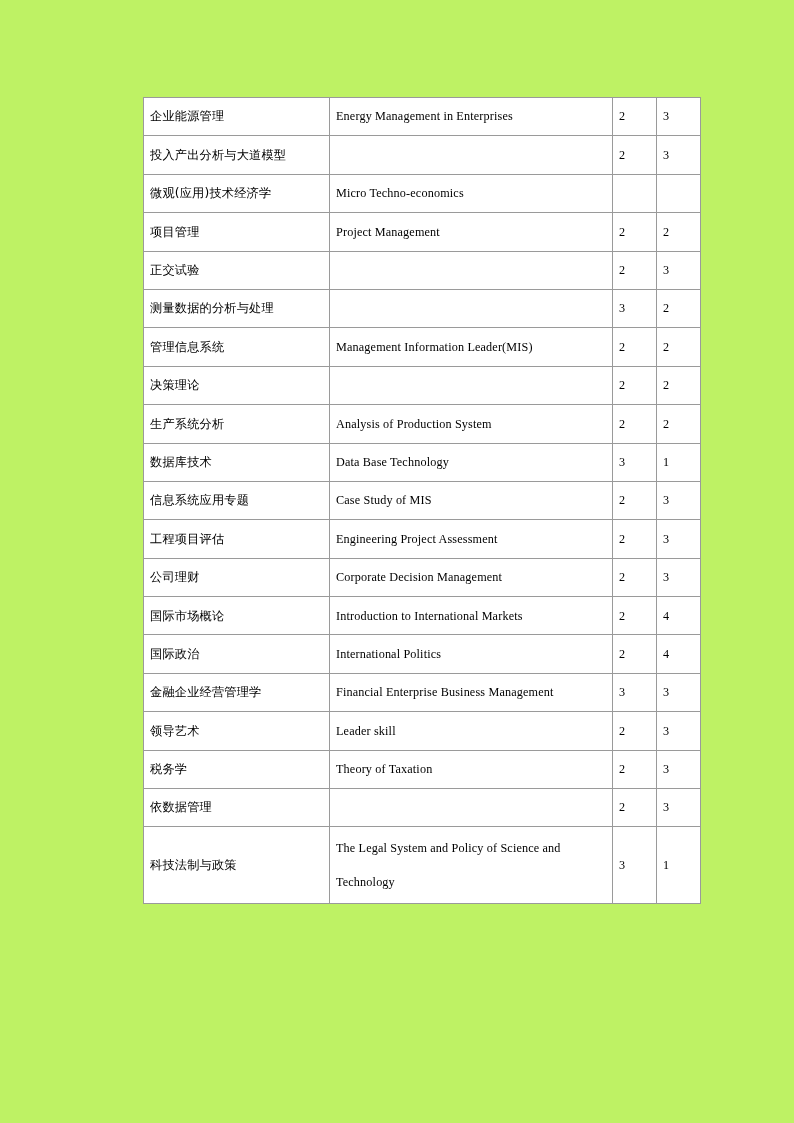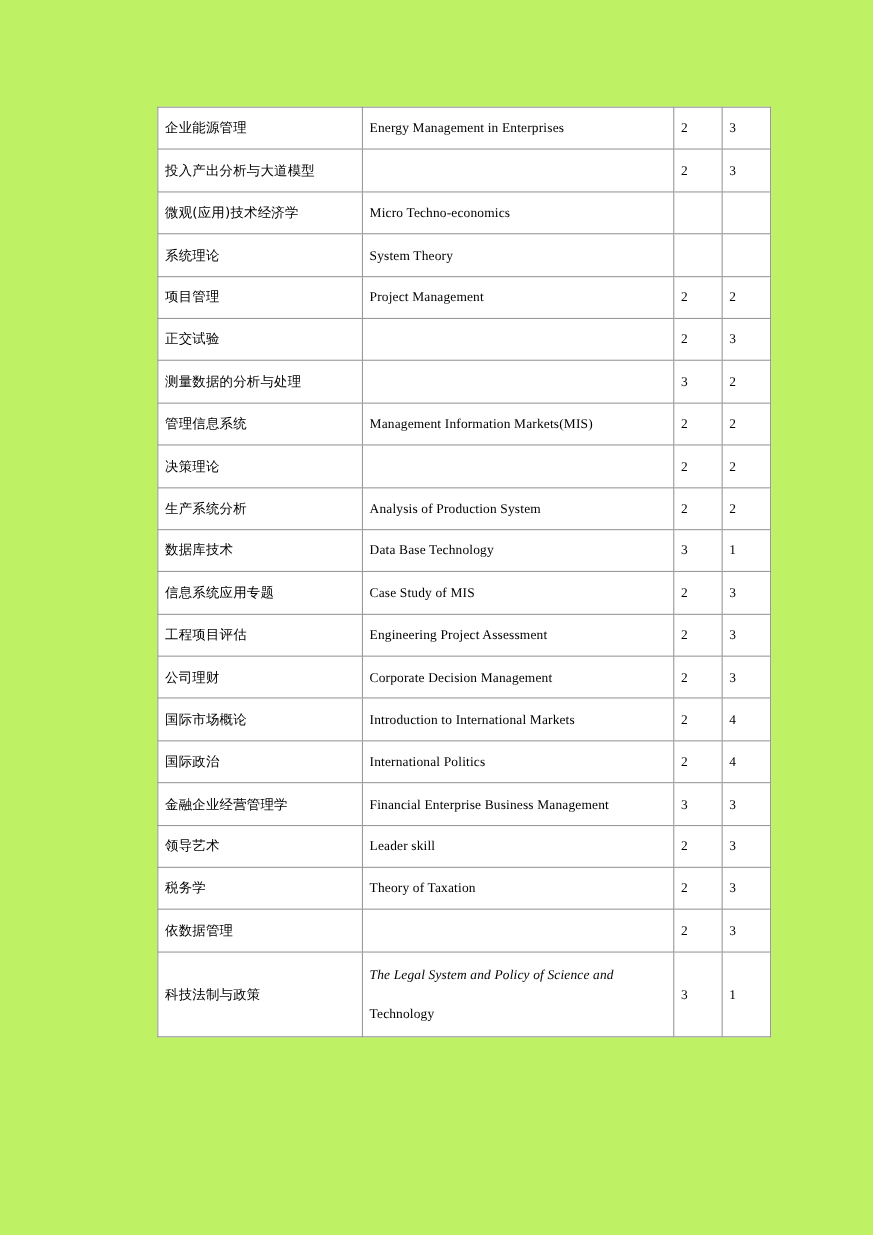"系统理论" tr.r-std { html: <tr> <td>系统理论</td> <td>System Theory</td> <td></td> <td></td> </tr> -> none }
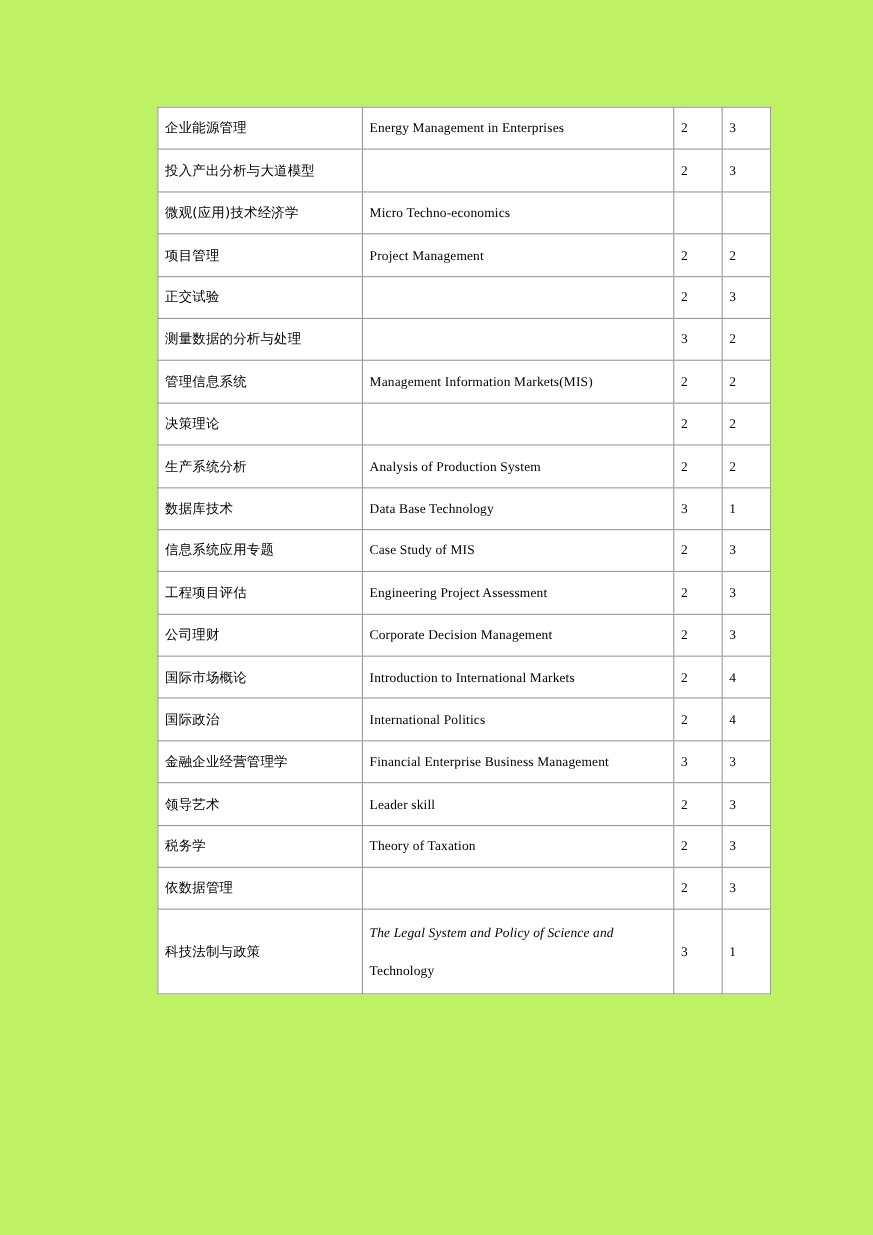"Management Information Markets(MIS)" td.col-en { text: Markets -> Leader }
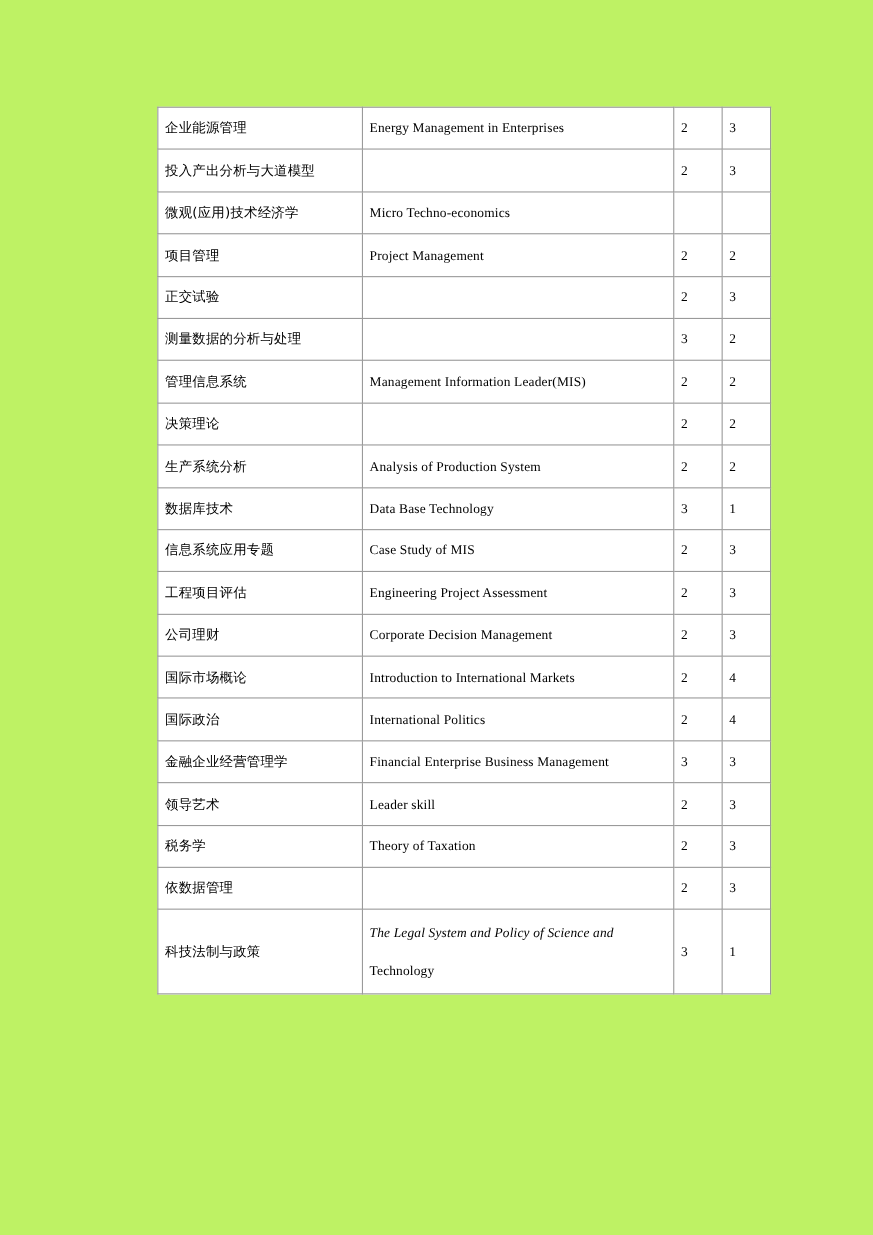"The Legal System and Policy" tr.r-tall td.col-en .ln1 { font-style: italic -> none }
